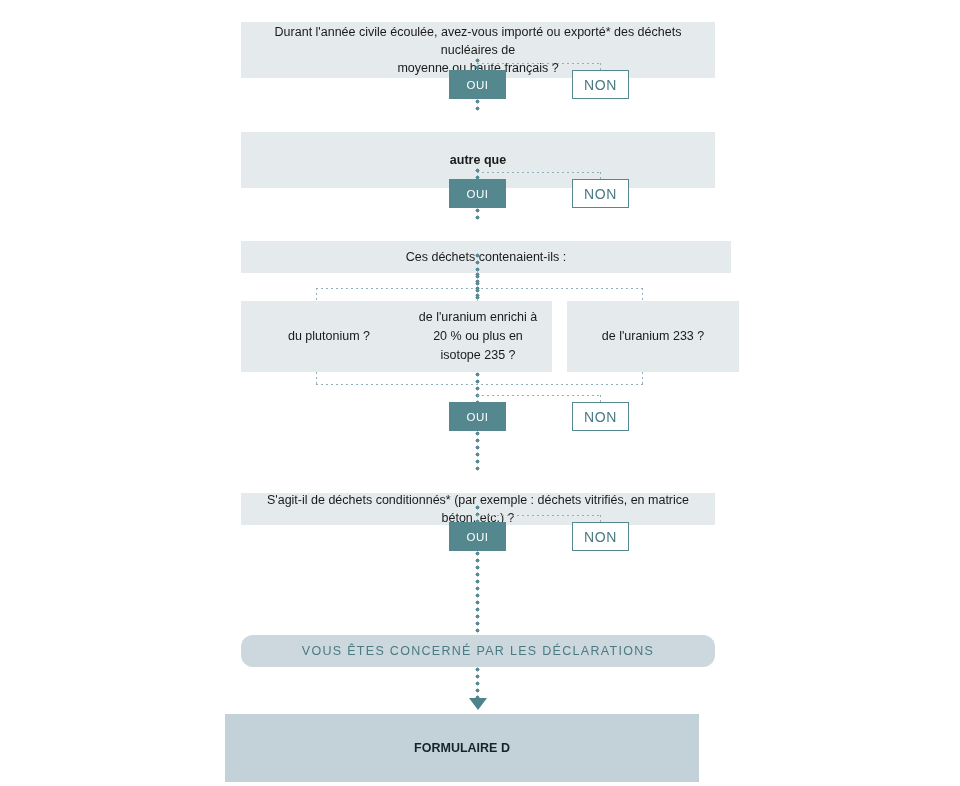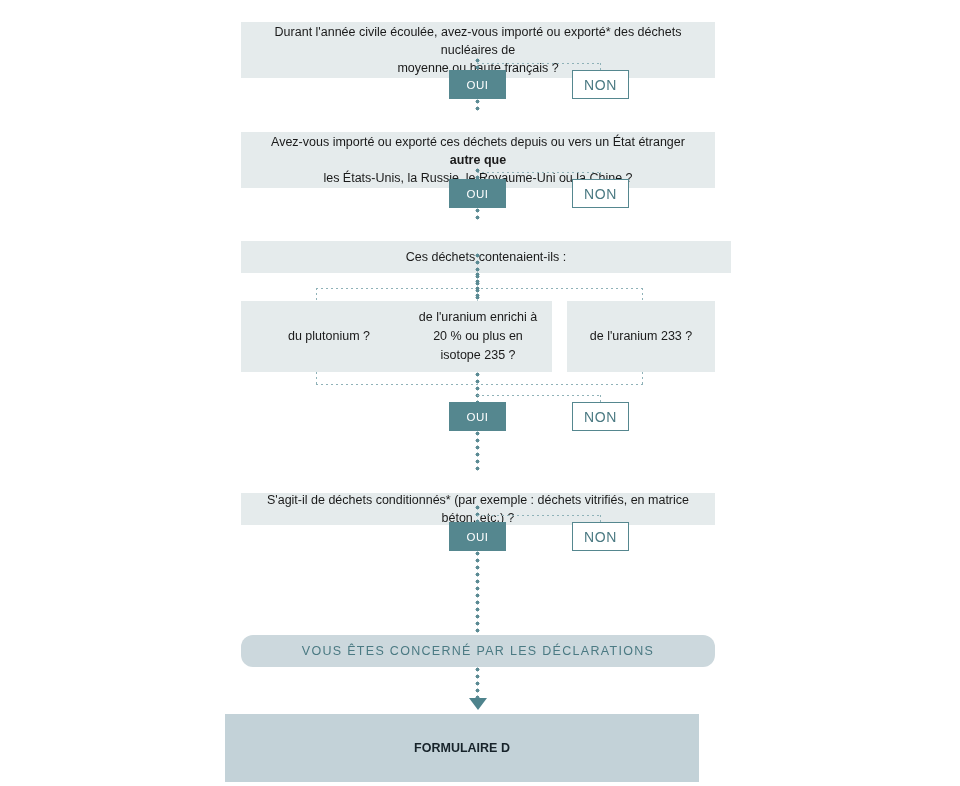"Avez-vous importé ou exporté ces" span { html: <span>Avez-vous importé ou exporté ces déchets depuis ou vers un État étranger </span> -> none }
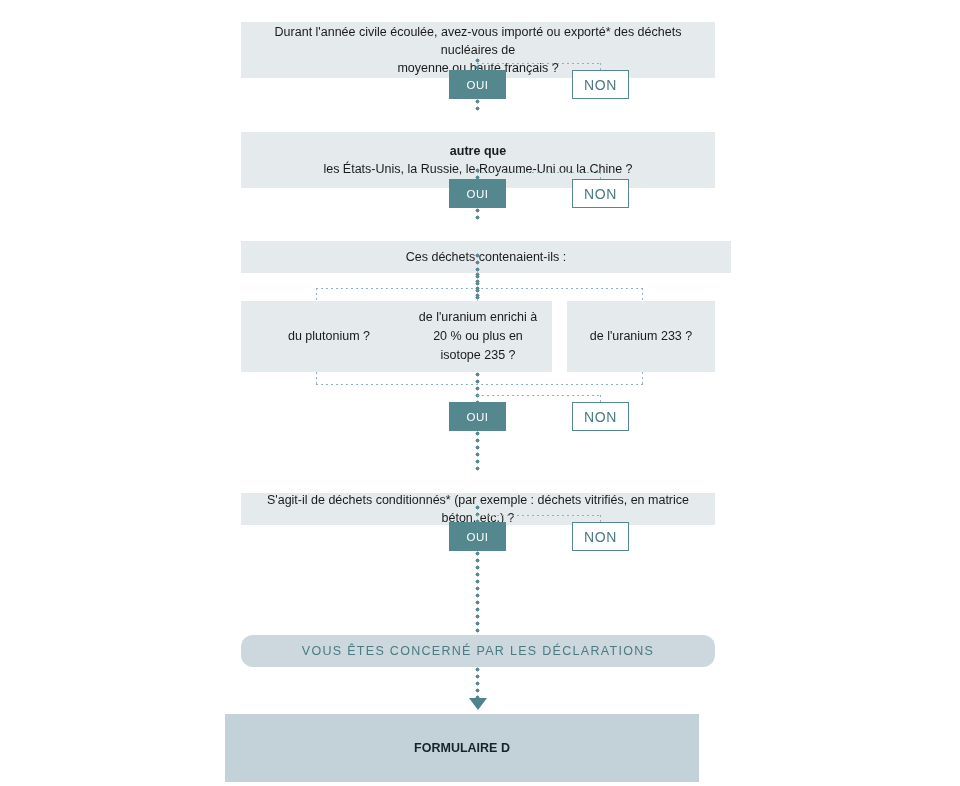"les États-Unis, la Russie, le" span { html: <span>les États-Unis, la Russie, le Royaume-Uni ou la Chine ?</span> -> none }
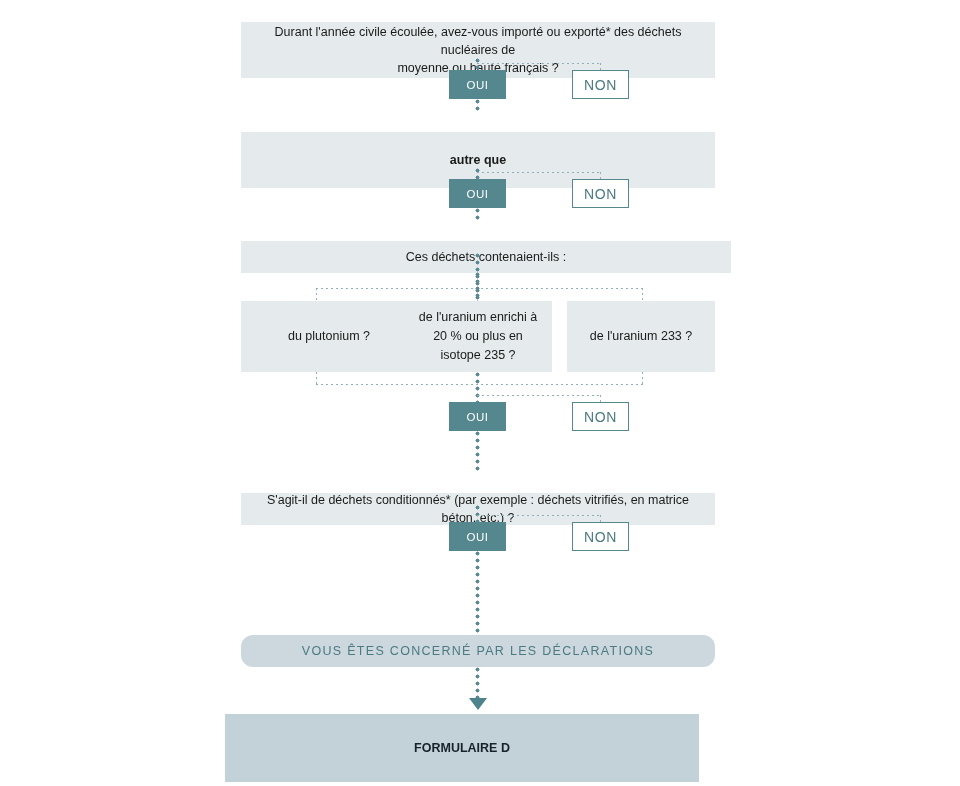"de l'uranium 233 ?" div.optbox { width: 148px -> 172px }
